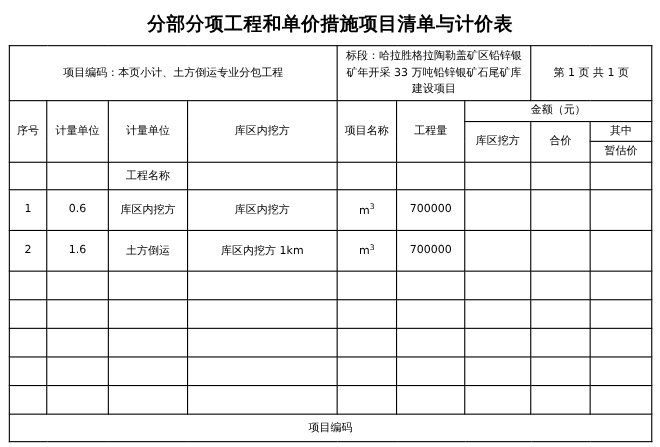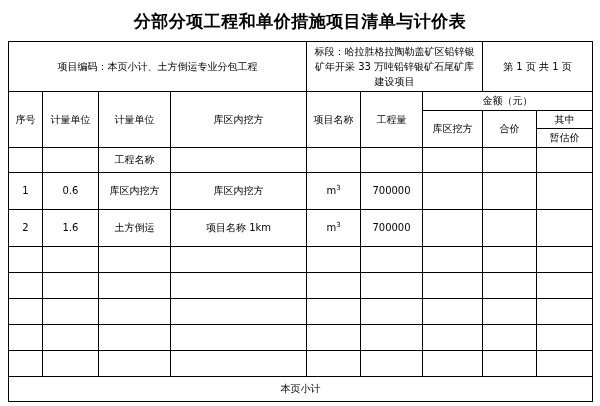"项目名称 1km" td.cell-left { text: 项目名称 -> 库区内挖方 }
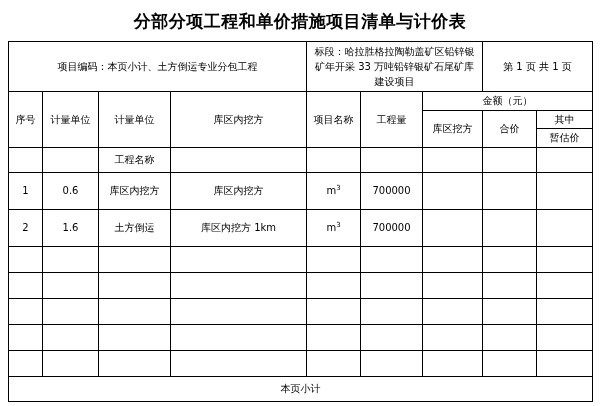"本页小计" td { text: 本页小计 -> 项目编码 }
